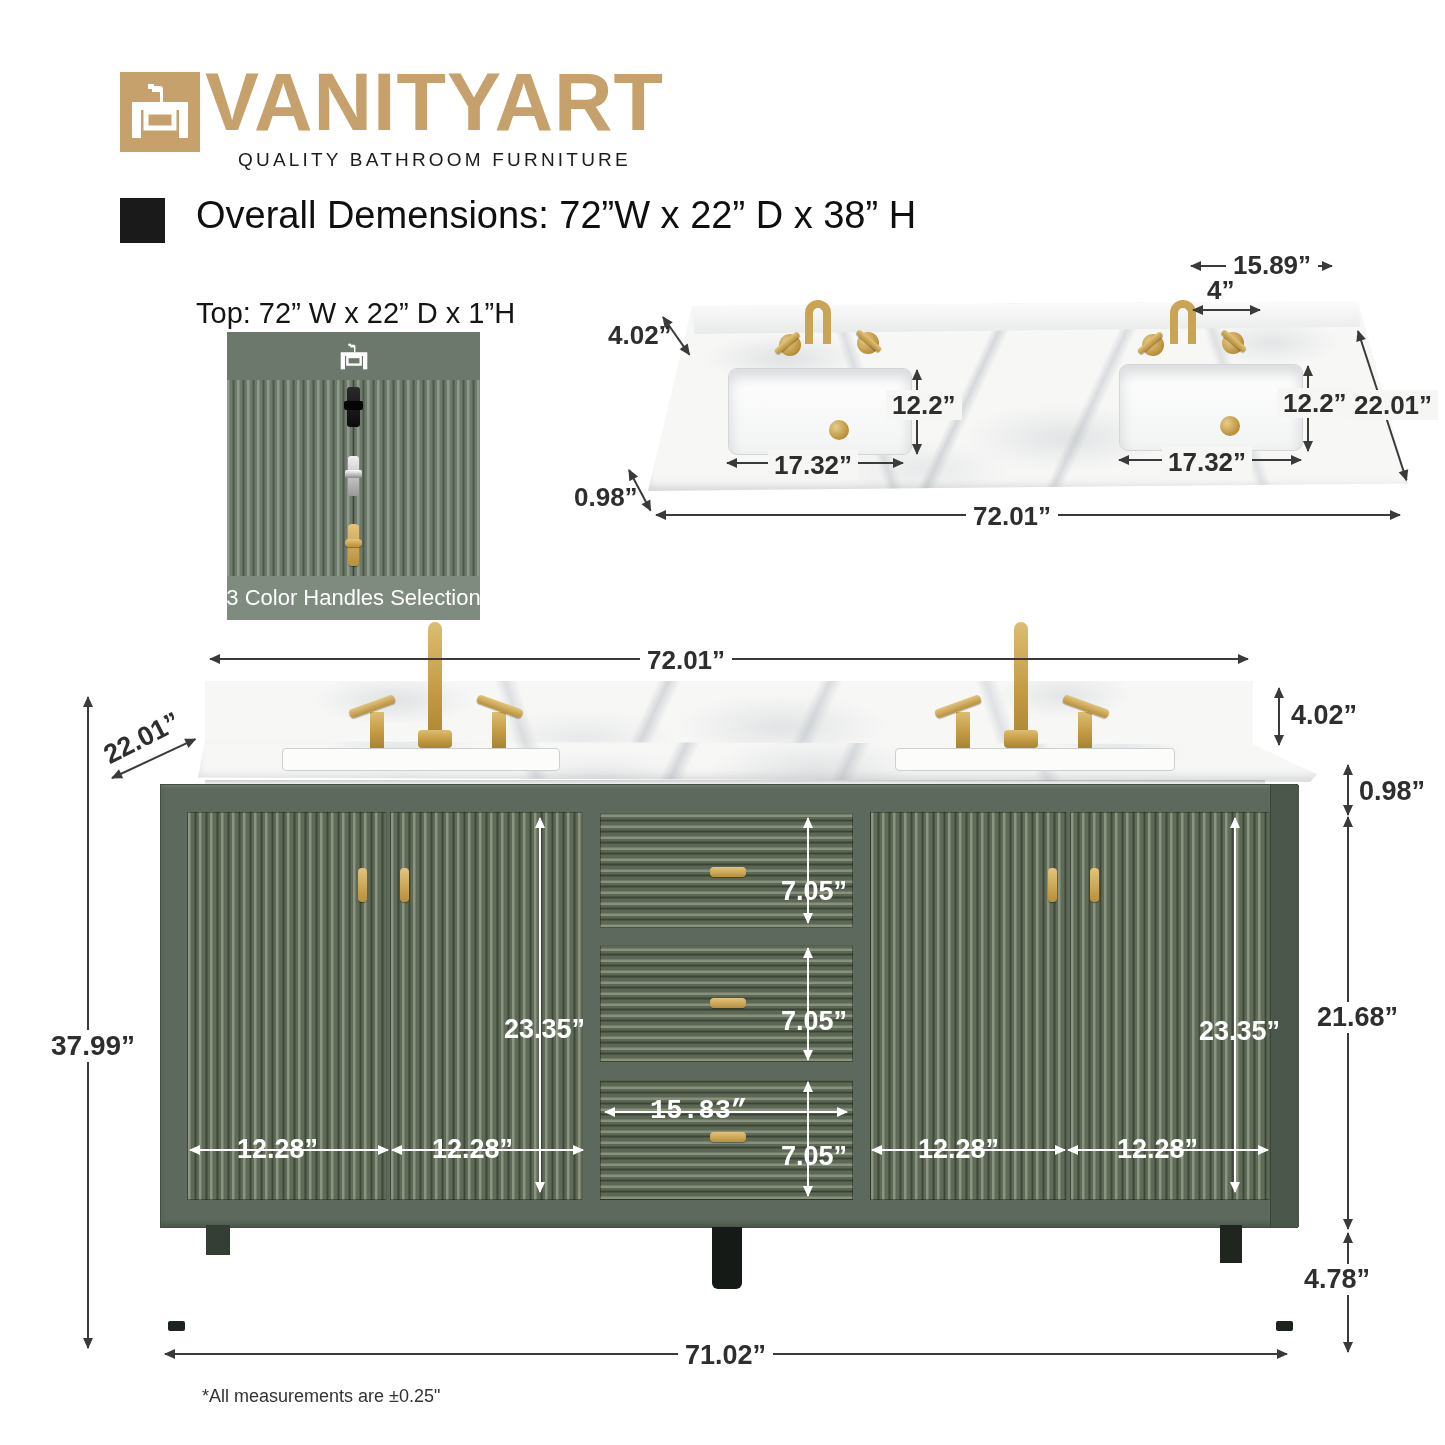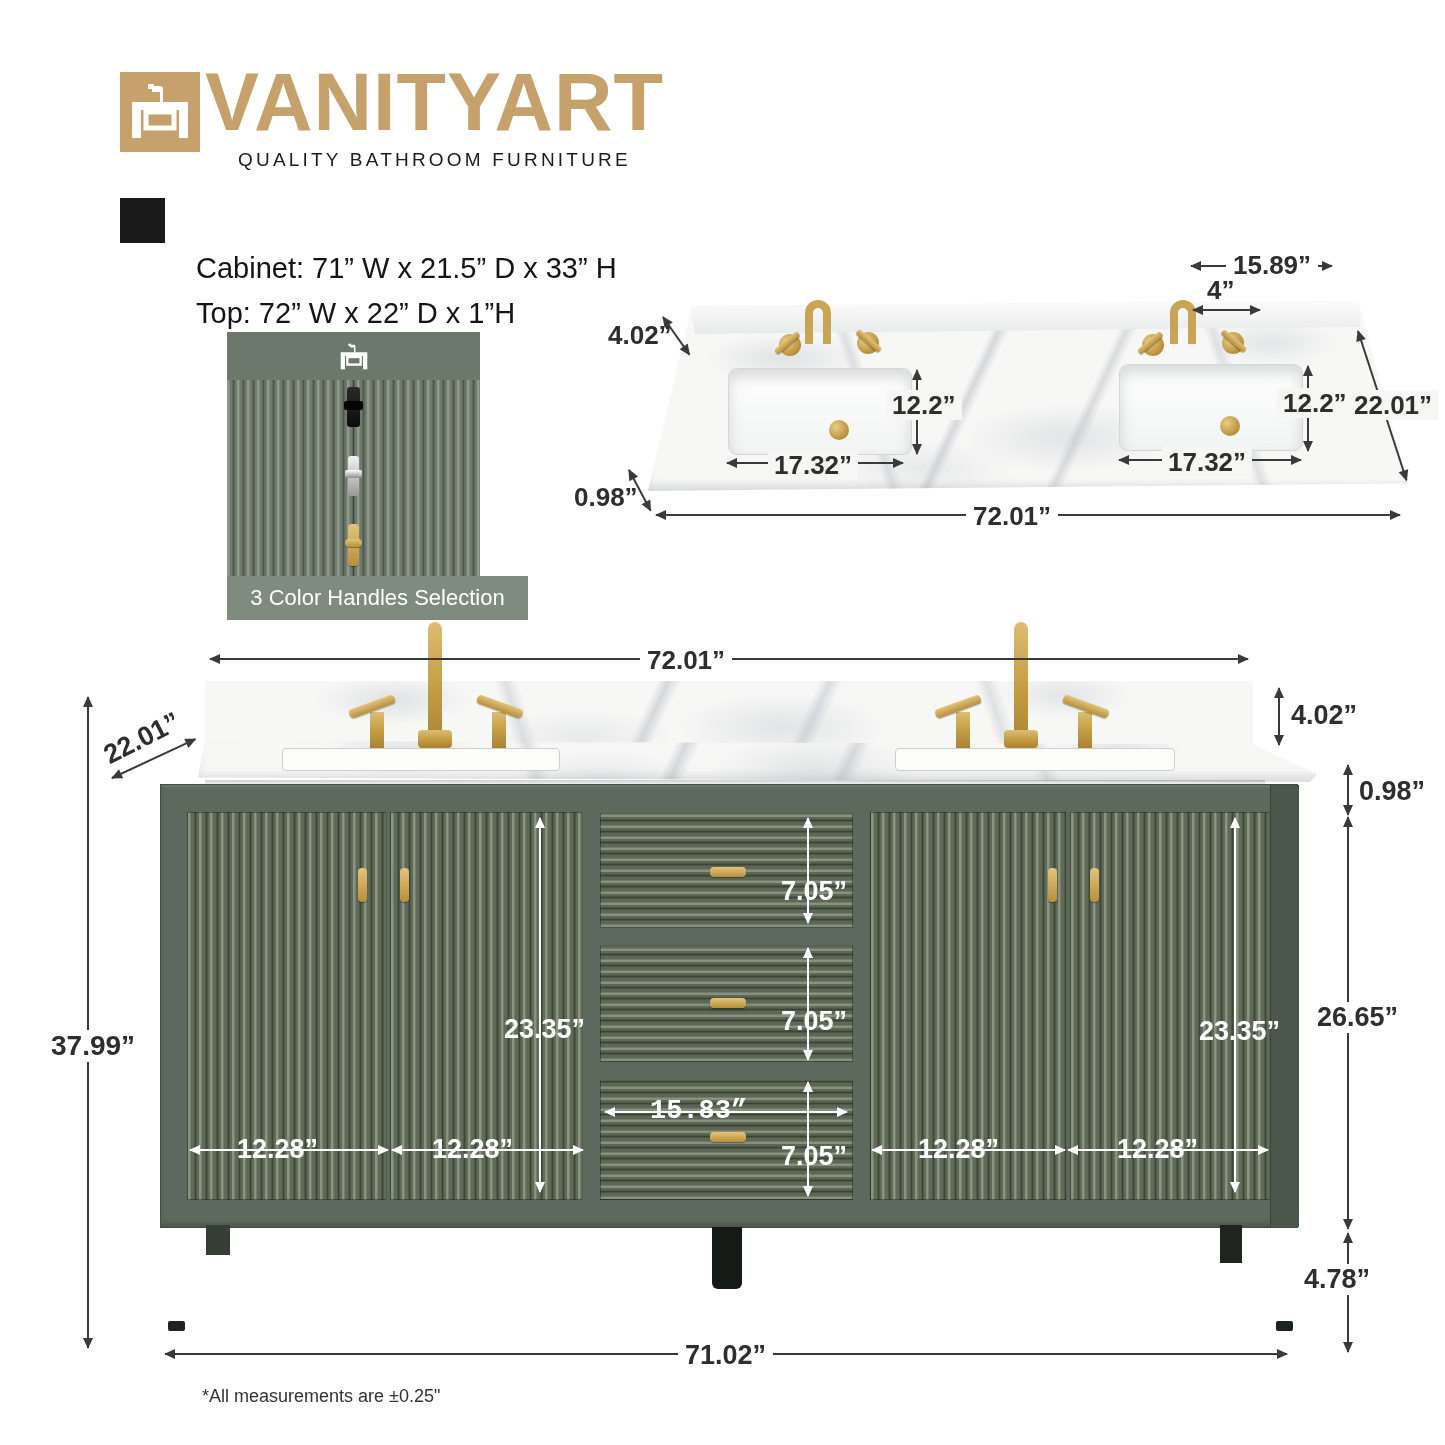"Overall Demensions: 72”W x 22”" div.a { html: none -> <div>Overall Demensions: 72”W x 22” D x 38” H</div> }
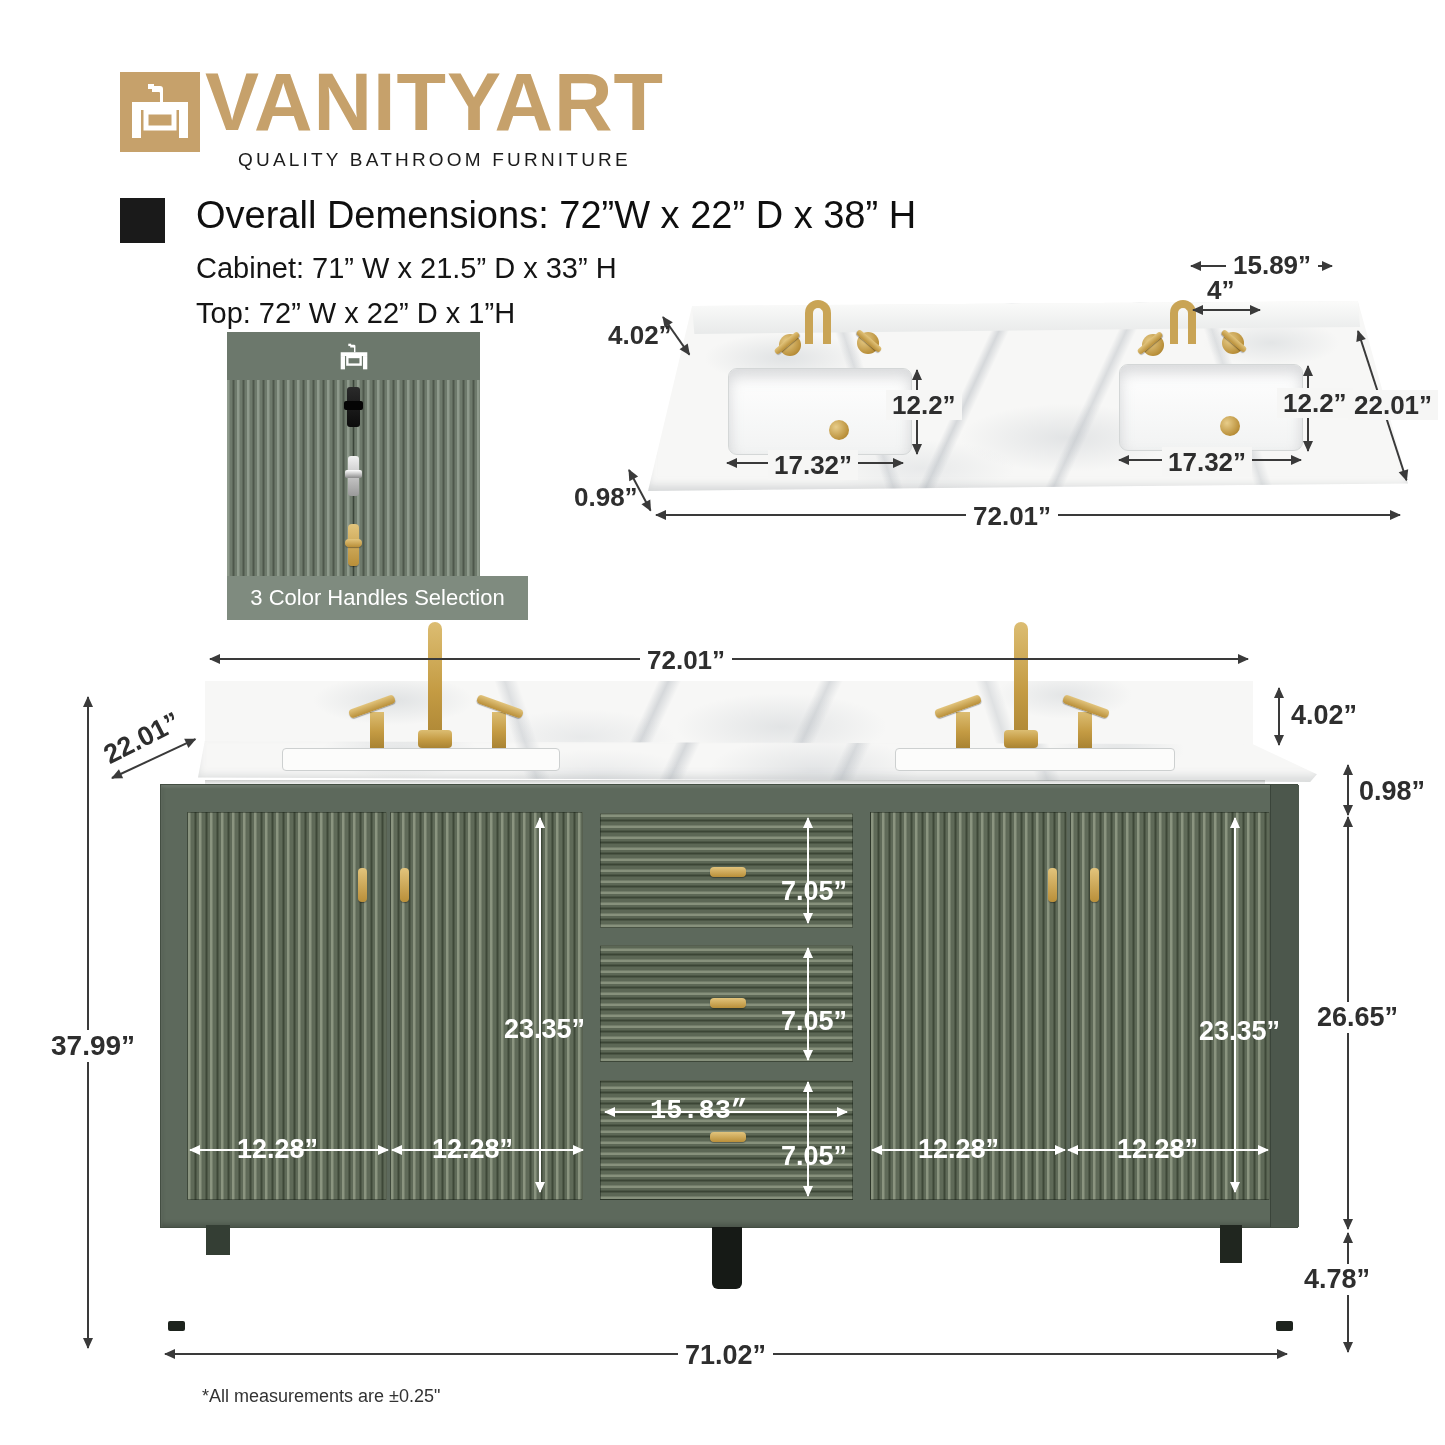"Cabinet: 71” W x 21.5”" div.a { html: <div>Cabinet: 71” W x 21.5” D x 33” H</div> -> none }
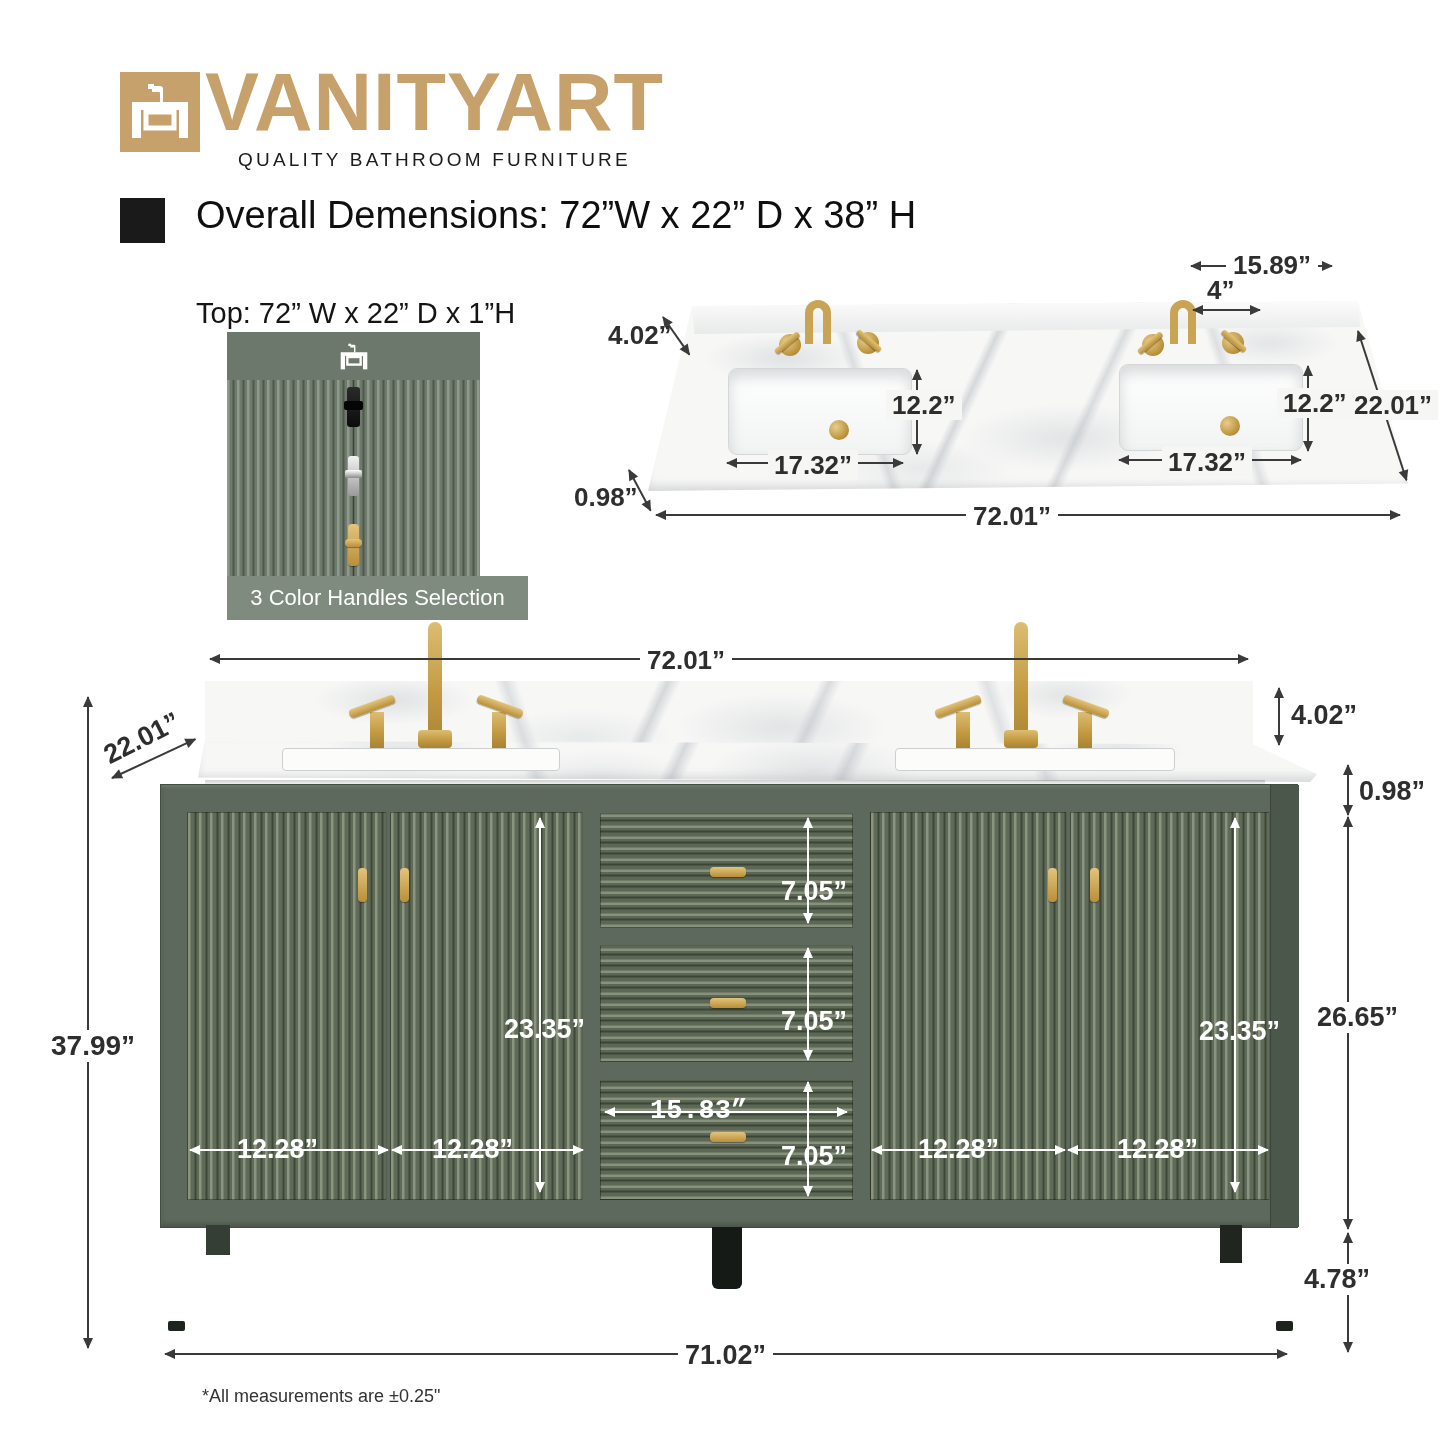"3 Color Handles Selection" div.a { width: 301px -> 253px }
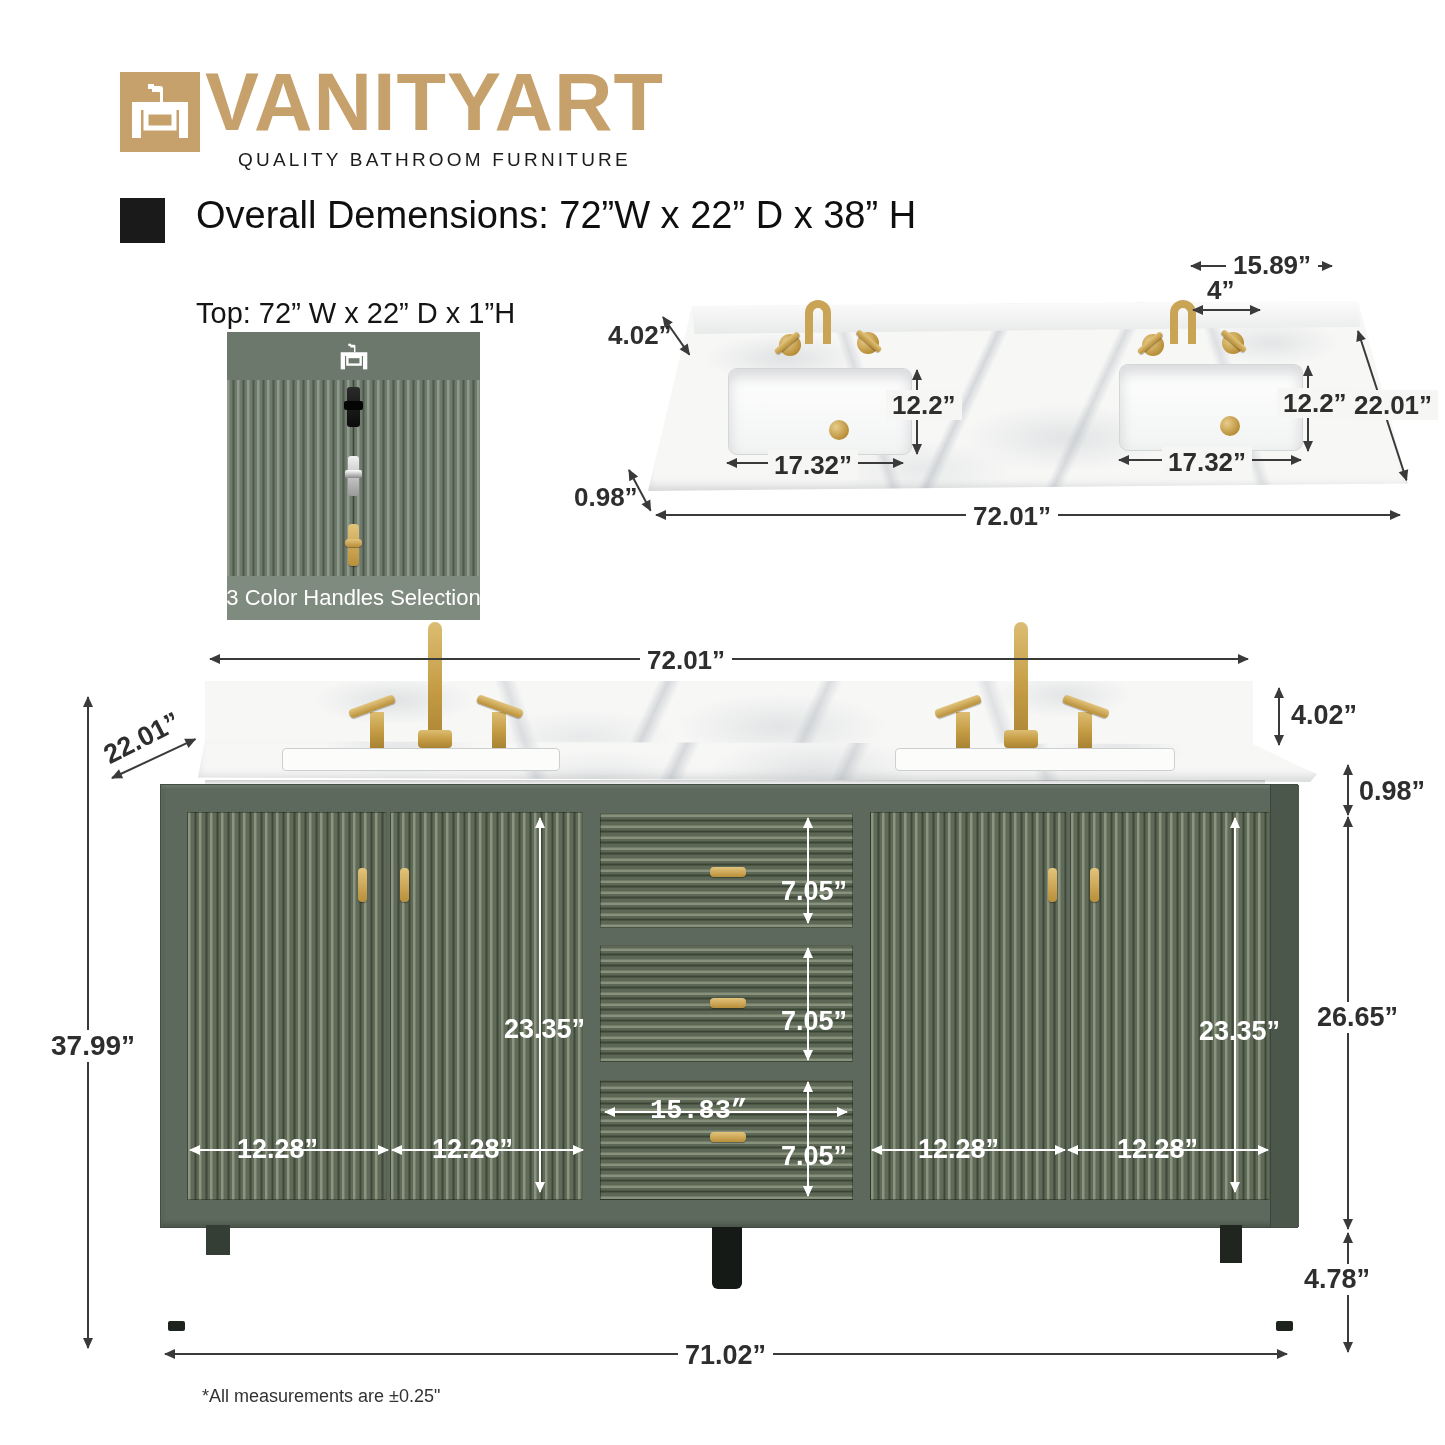"26.65”" div.a { text: 26.65 -> 21.68 }
